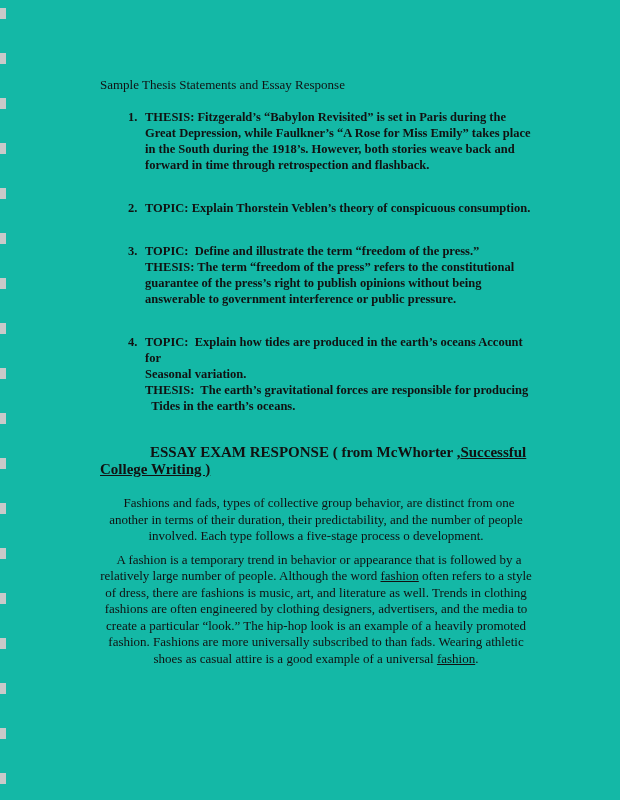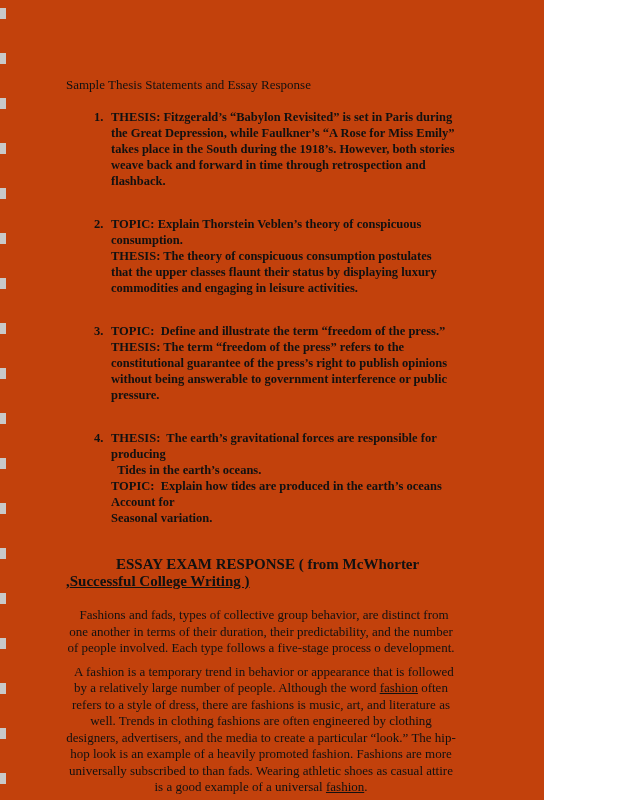"Sample Thesis Statements and Essay" .page { background: #c2410c -> #14b8a6; padding: 76px 88px 0 66px -> 76px 88px 0 100px; width: 544px -> 620px }
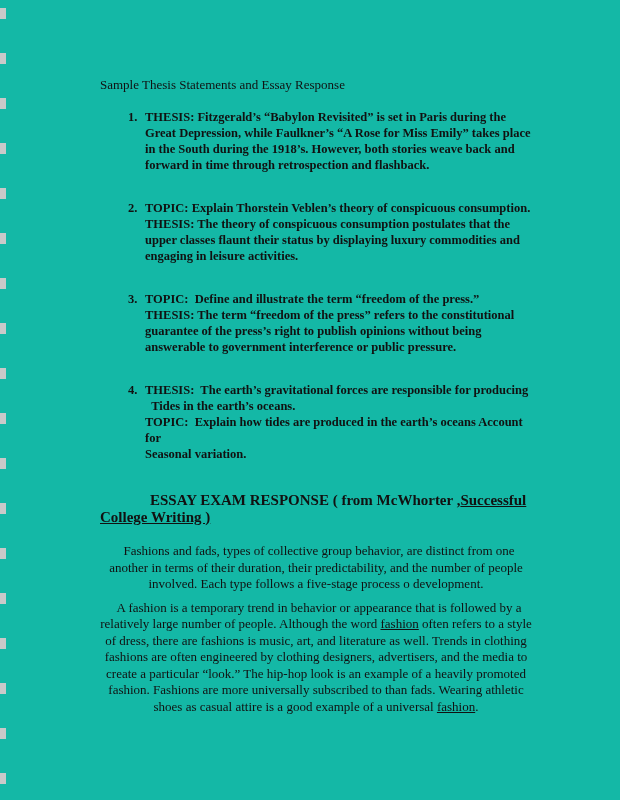"THESIS: The theory of conspicuous" p.iline { html: <p><span>THESIS:</span><span> The theory of conspicuous consumption postulates that the upper classes flaunt their status by displaying luxury commodities and engaging in leisure activities.</span></p> -> none }
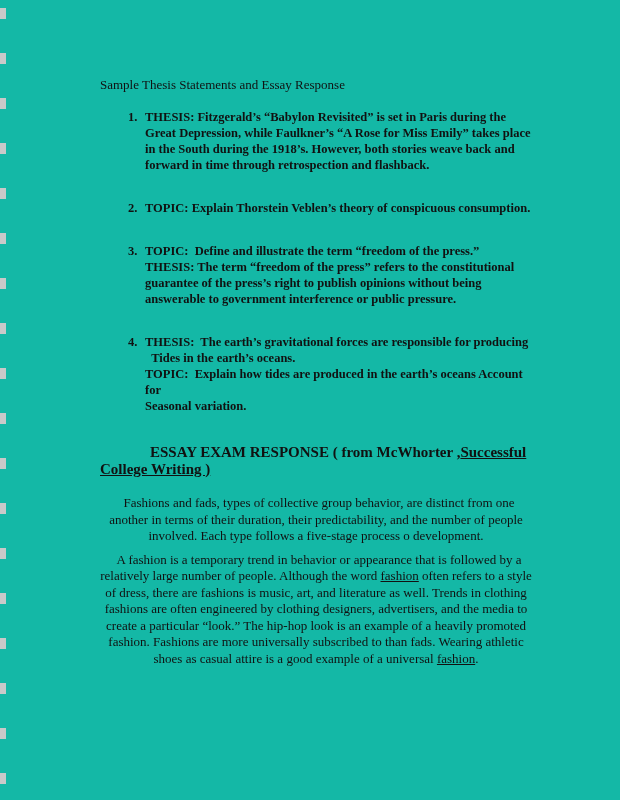"THESIS: The earth’s gravitational forces" p.iline { order: before "TOPIC: Explain how tides are" -> after "TOPIC: Explain how tides are" }
